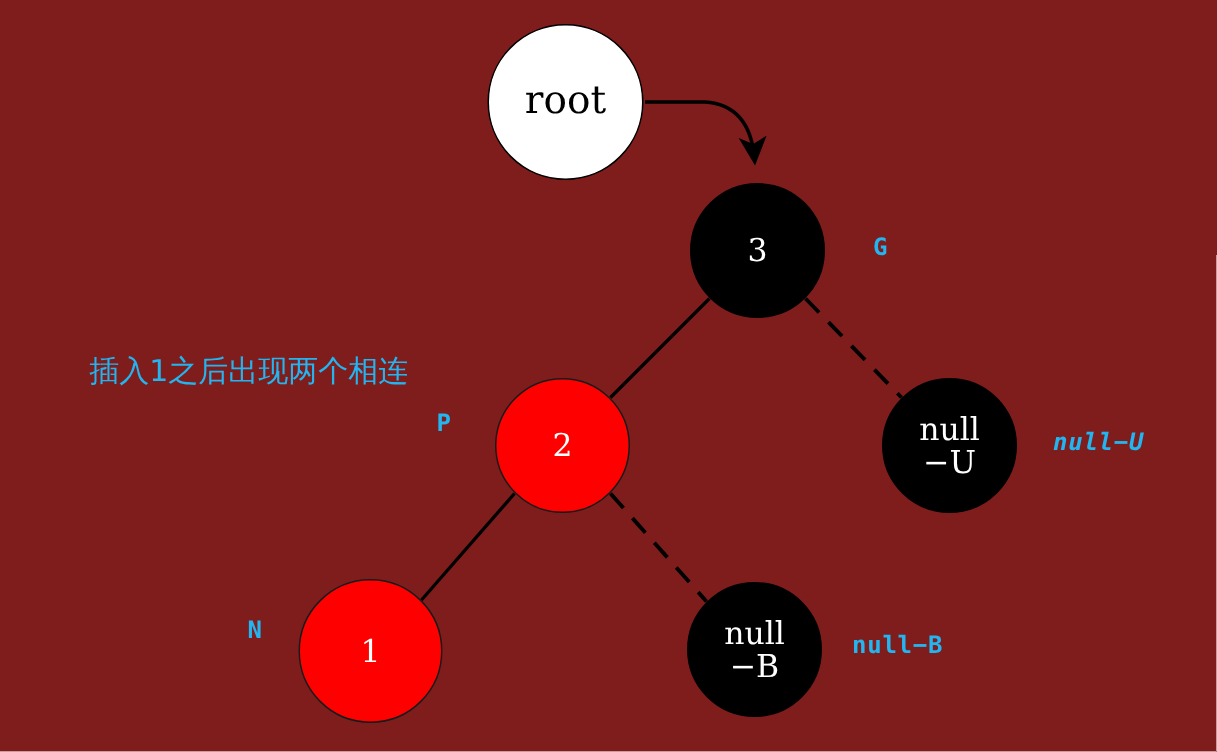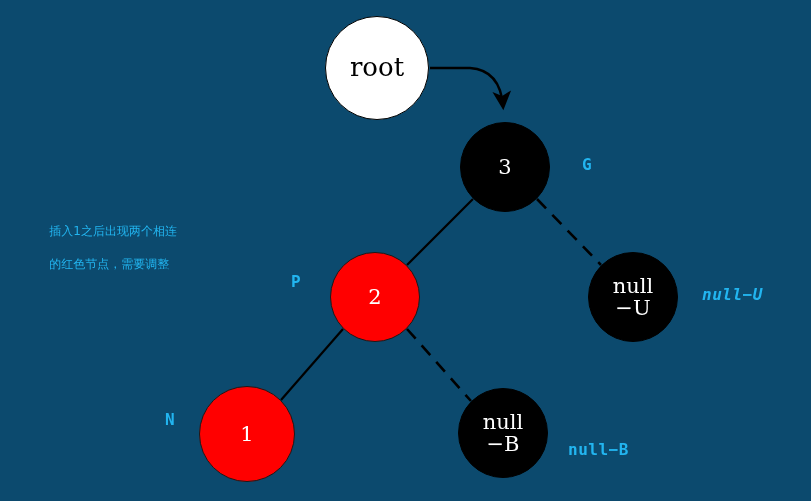"root" #canvas { background: #0c4a6e -> #7f1d1d }
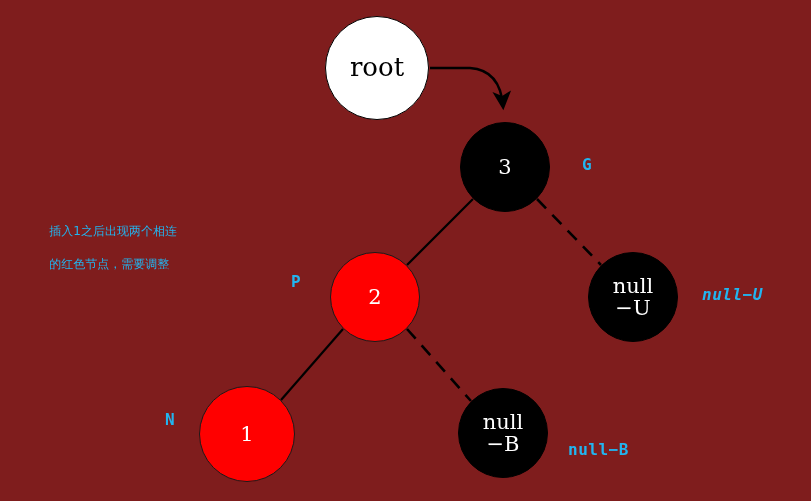"插入1之后出现两个相连" .annotation { font-size: 12px -> 20px }
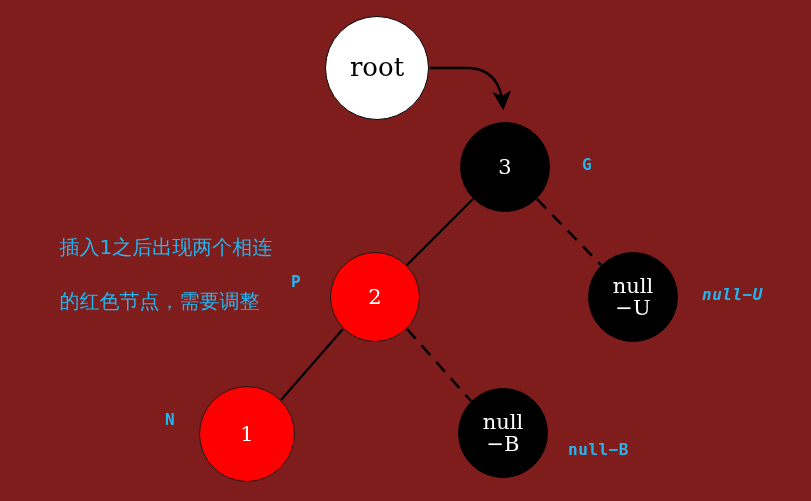"的红色节点，需要调整" span { html: <span>的红色节点，需要调整</span> -> none }
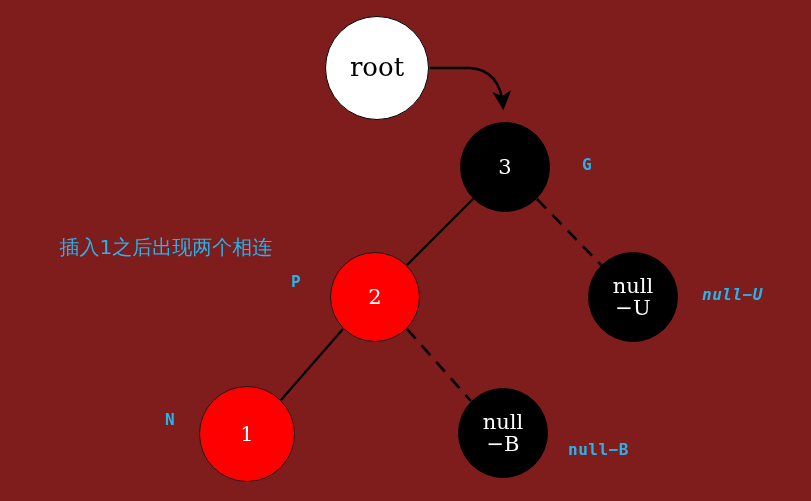"null−B" div.tag { top: 440px -> 420px }
